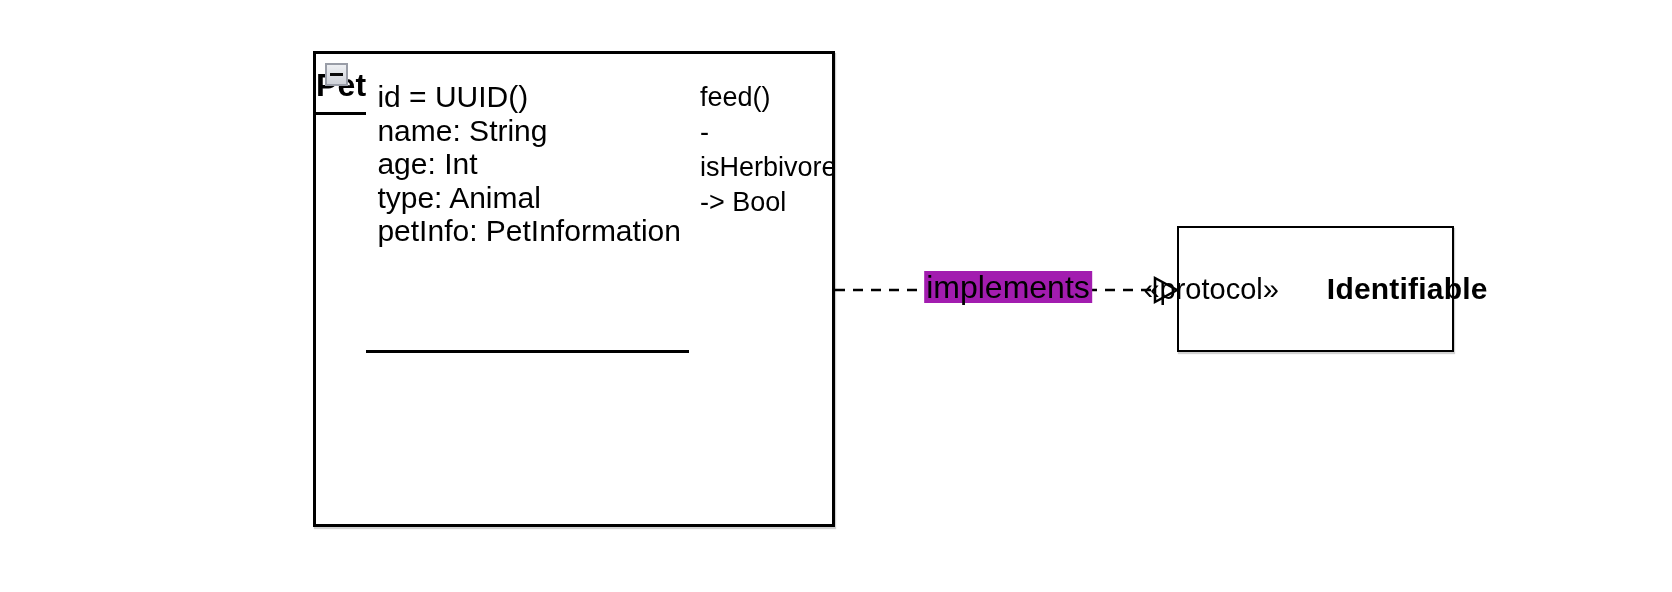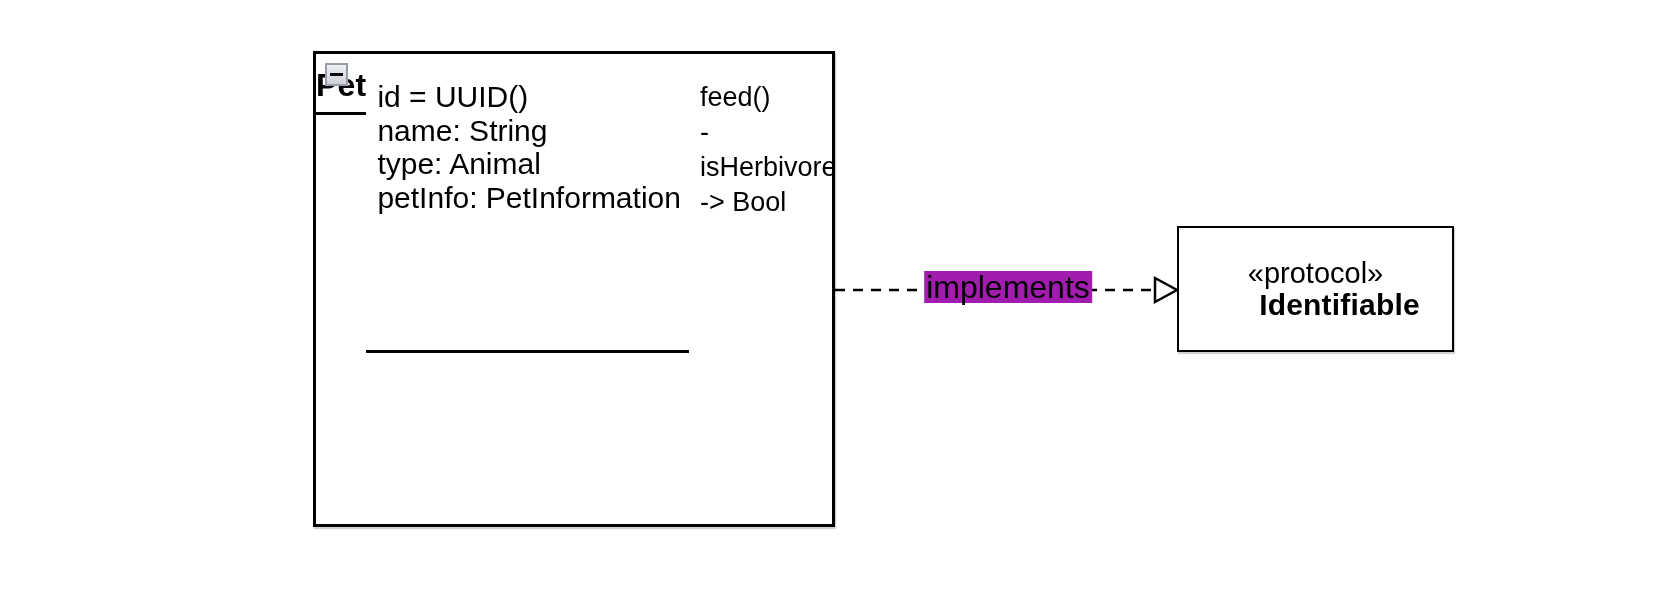"age: Int" div.uml-line { html: none -> <div>age: Int</div> }
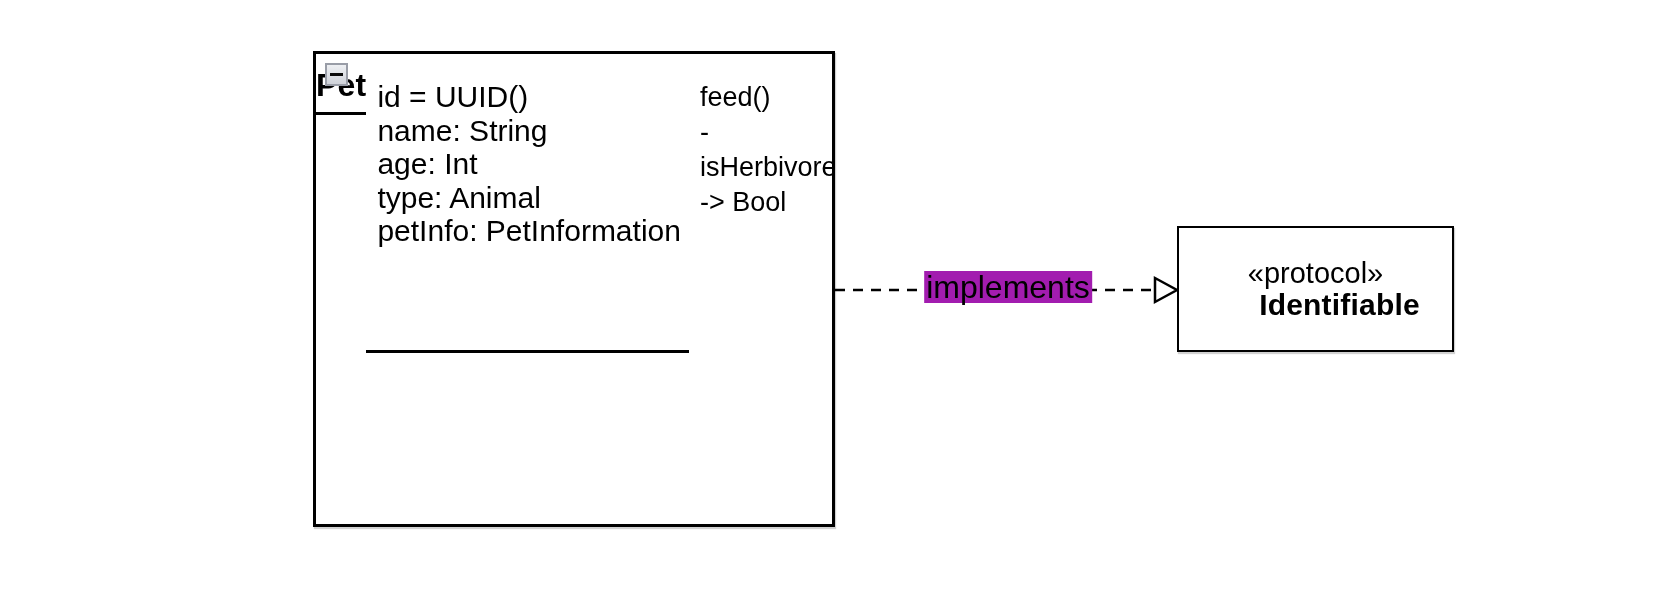"«protocol»" .uml-protocol { flex-direction: column -> none }
